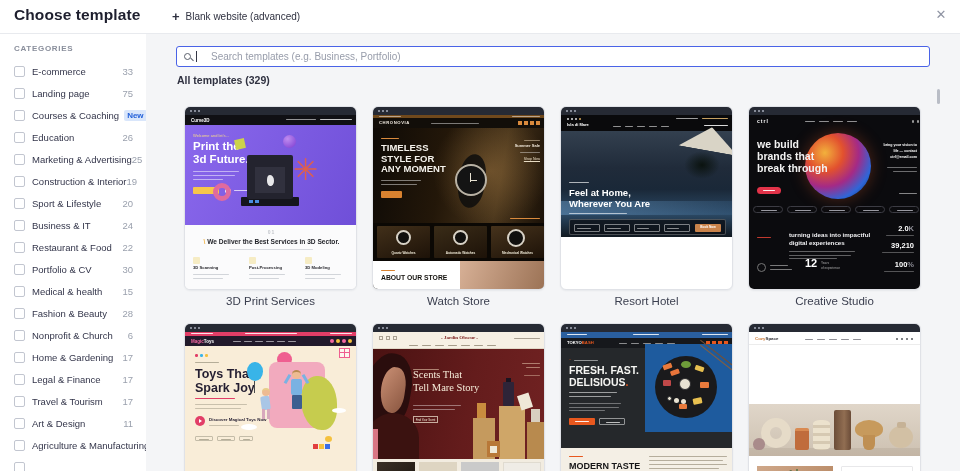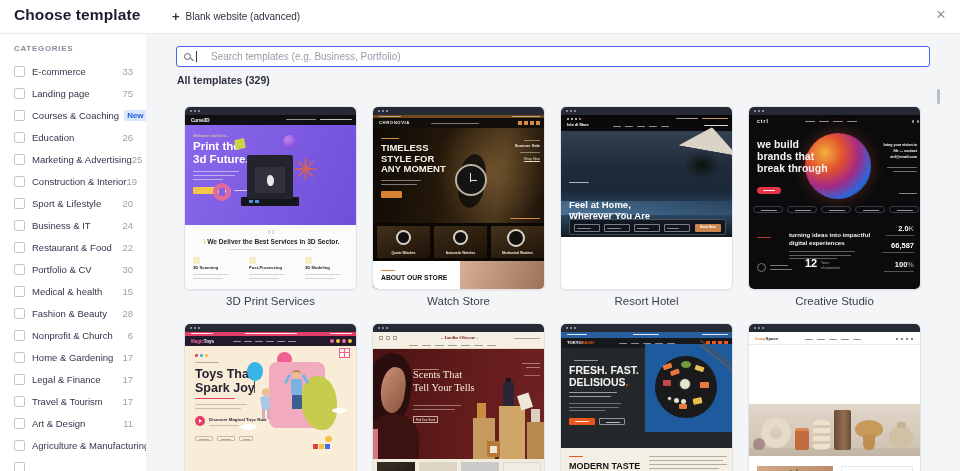"Feel at Home," span.tx { top: 68px -> 56px }
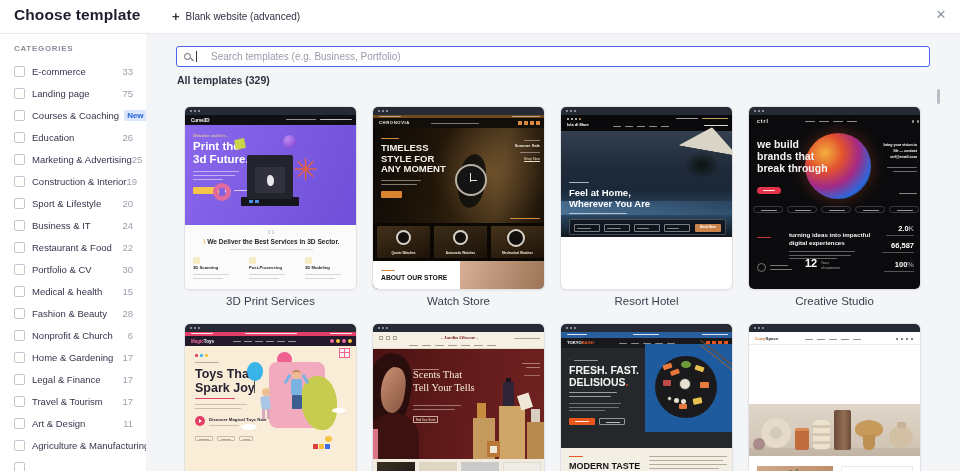"66,587" span.tx { text: 66,587 -> 39,210 }
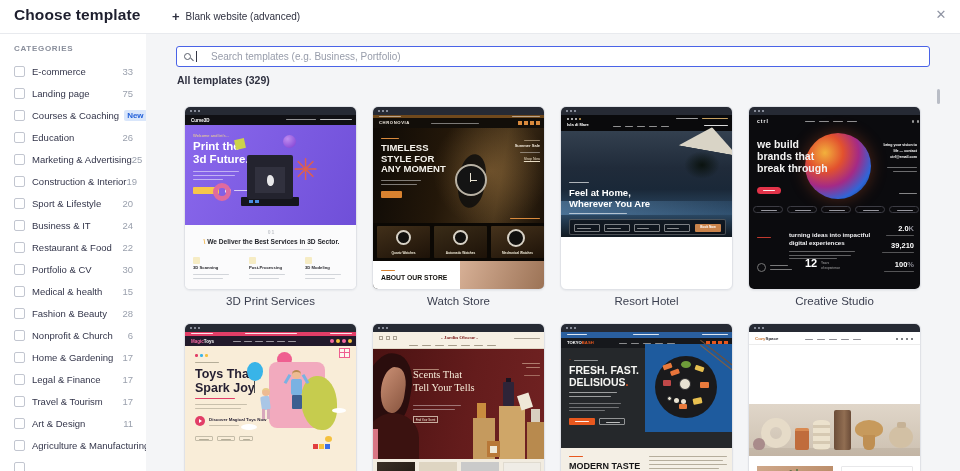"Tell Your Tells" span { text: Your Tells -> Mare Story }
